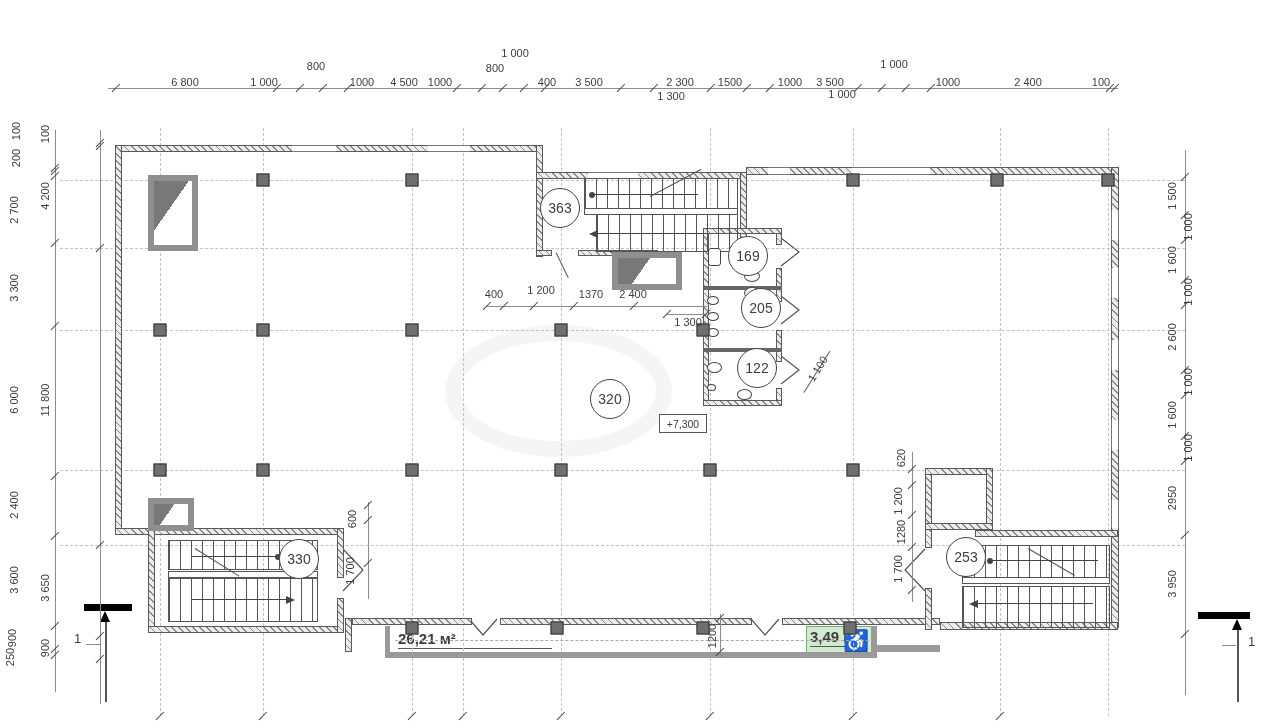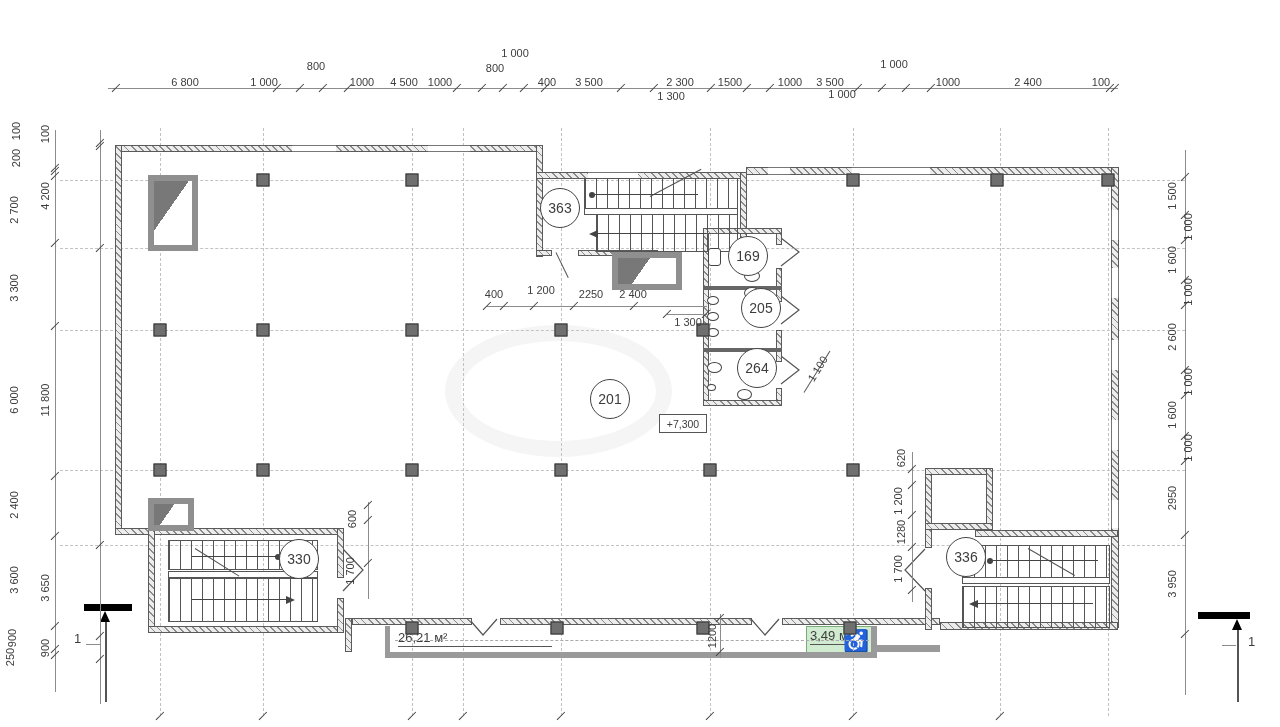"2250" div.a { text: 2250 -> 1370 }
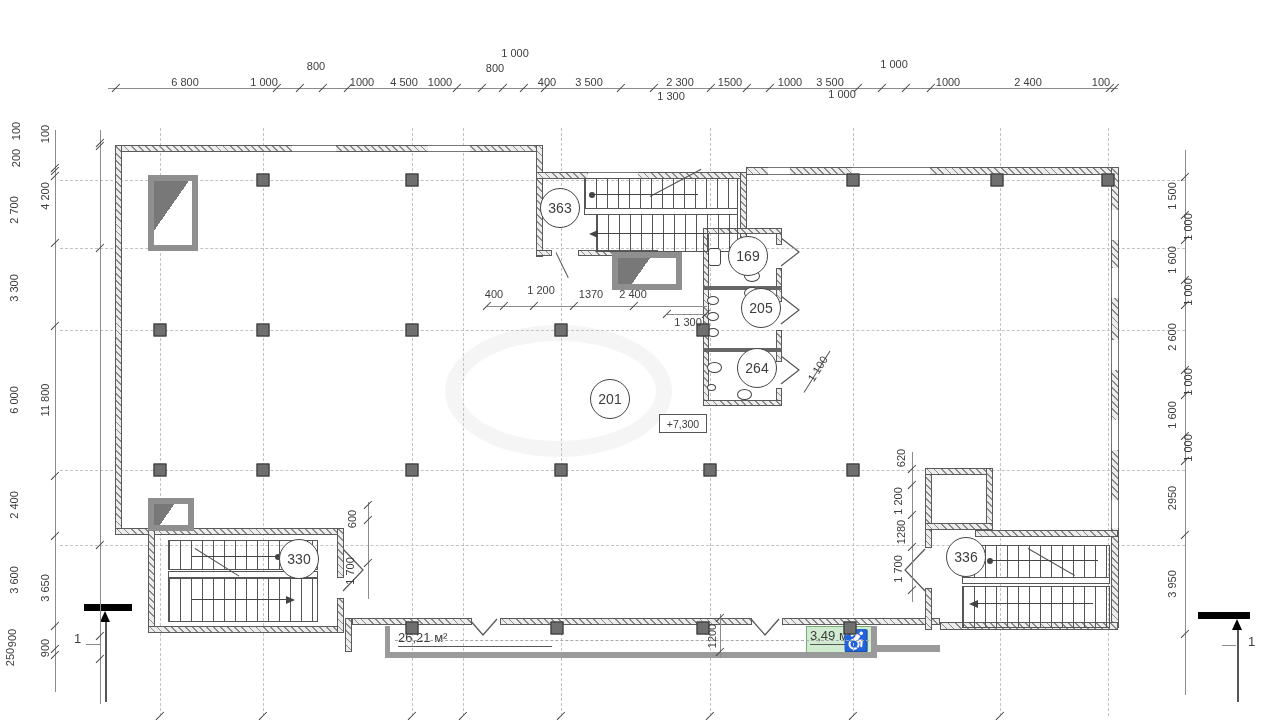"264" div.a { text: 264 -> 122 }
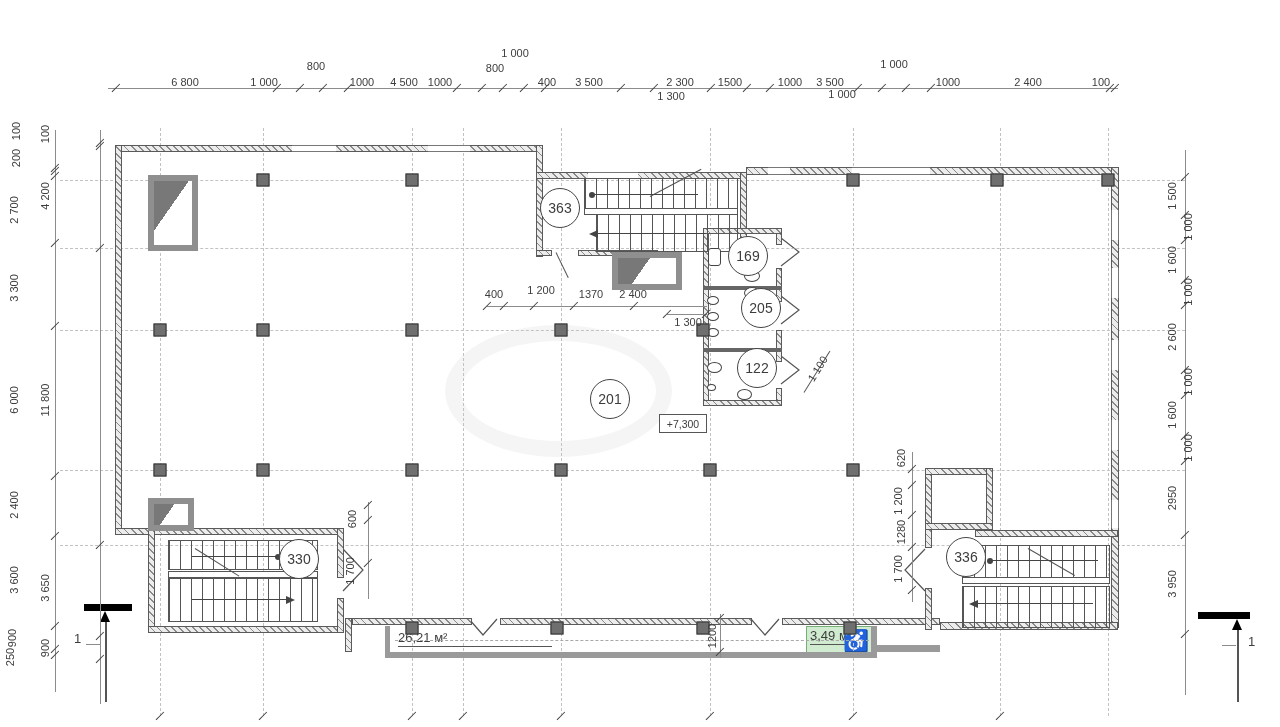"201" div.a { text: 201 -> 320 }
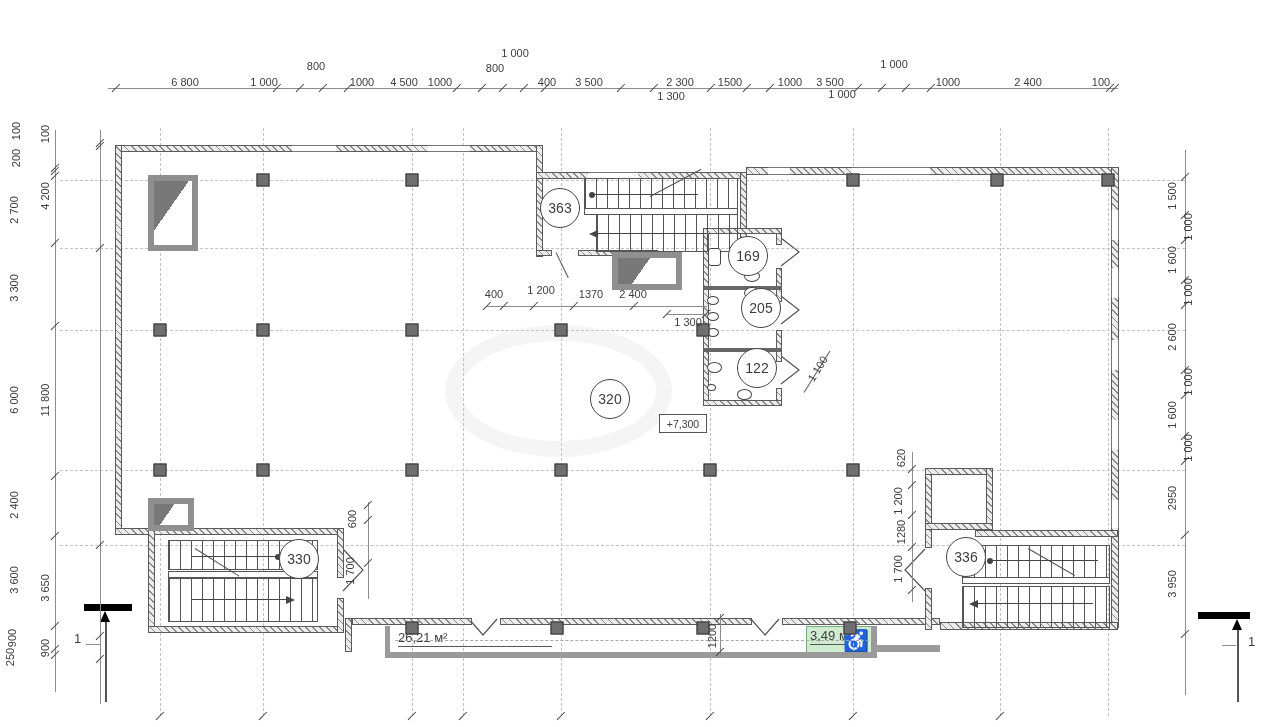"336" div.a { text: 336 -> 253 }
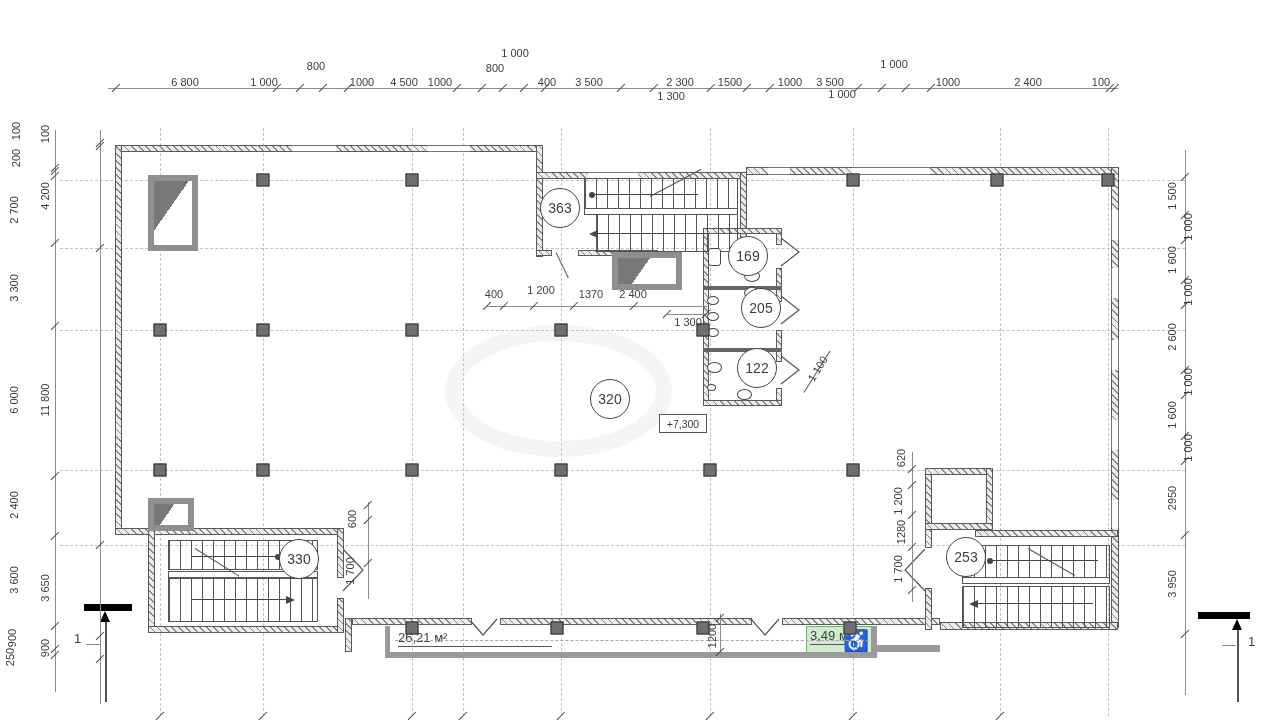"26,21 м²" .area { font-size: 13px -> 15px; font-weight: none -> bold }
